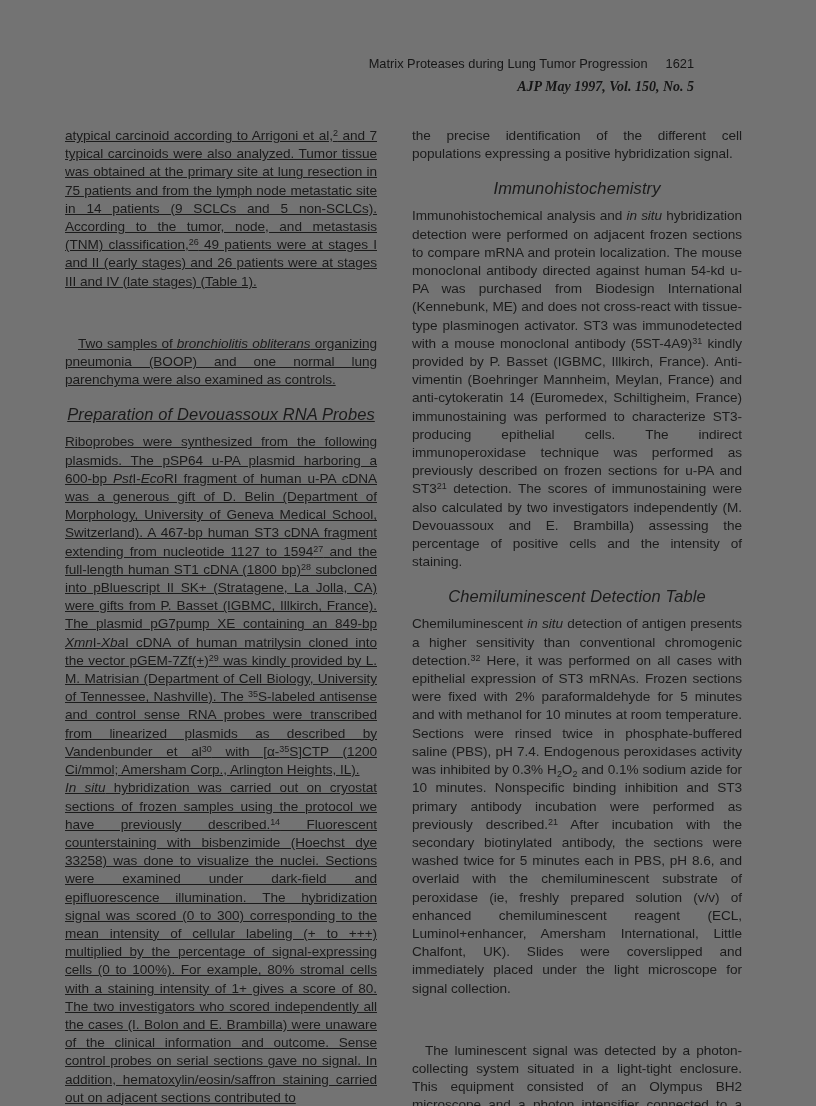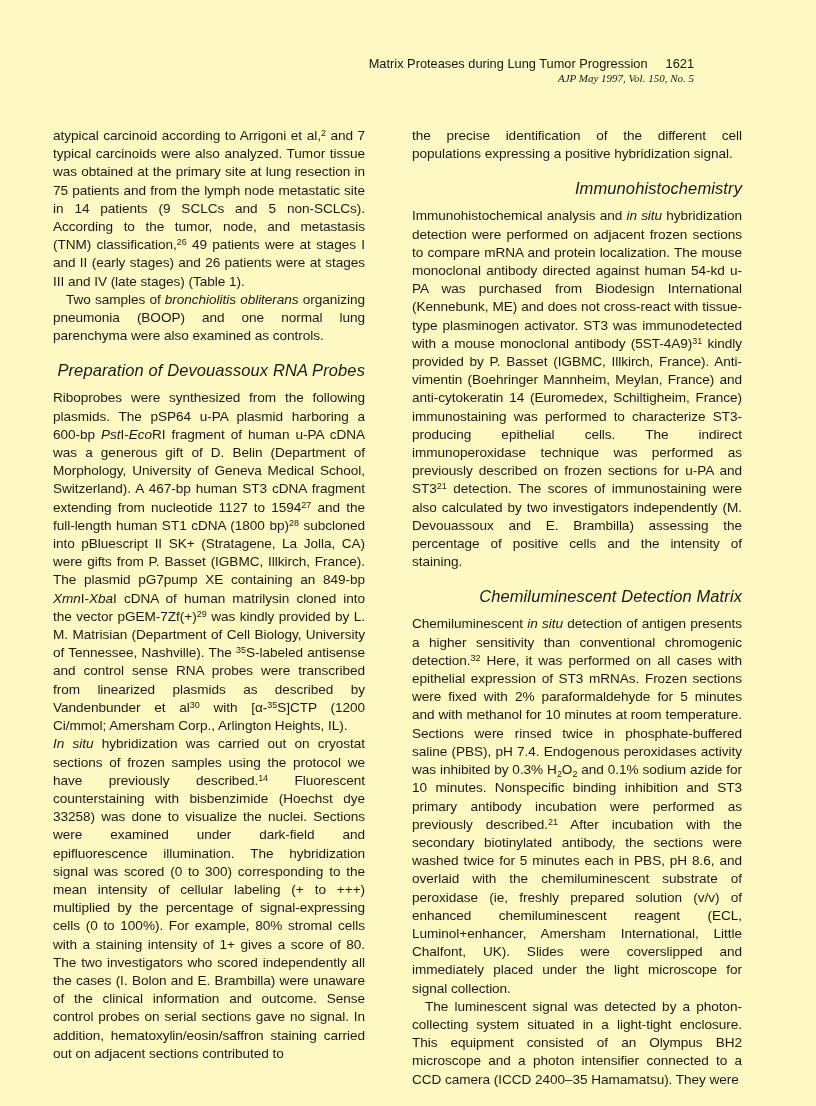"Matrix Proteases during Lung Tumor" .page { background: #fef9c3 -> #737373 }
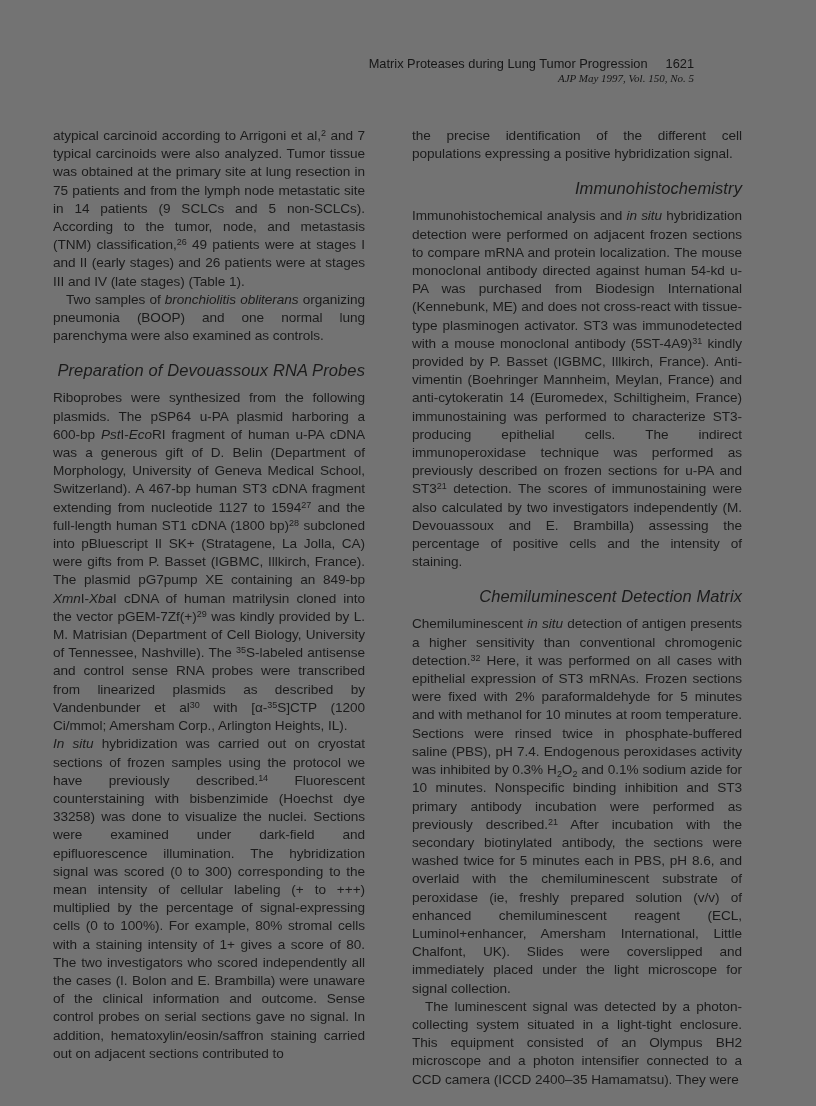"AJP May 1997, Vol. 150," .header-line2 { font-size: 11px -> 14px; font-weight: none -> bold; margin-top: 0px -> 8px }
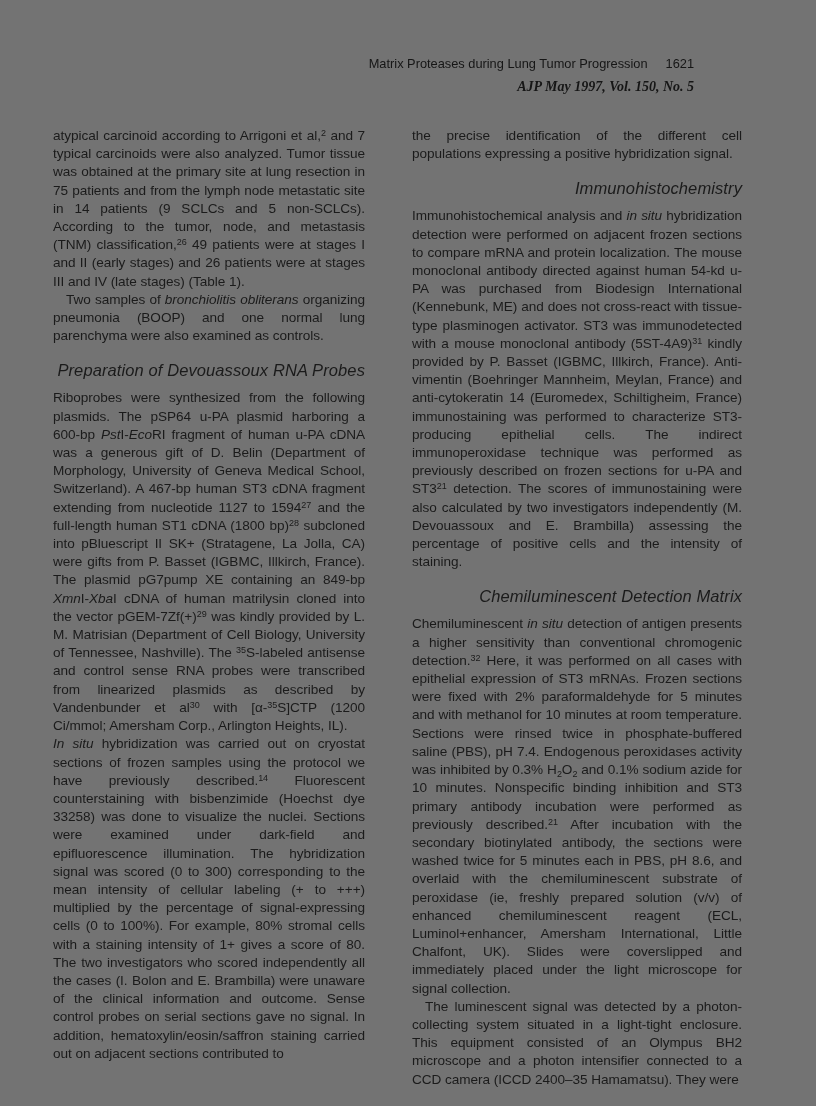"atypical carcinoid according to Arrigoni" .col-left { left: 53px -> 65px; text-decoration: none -> underline }
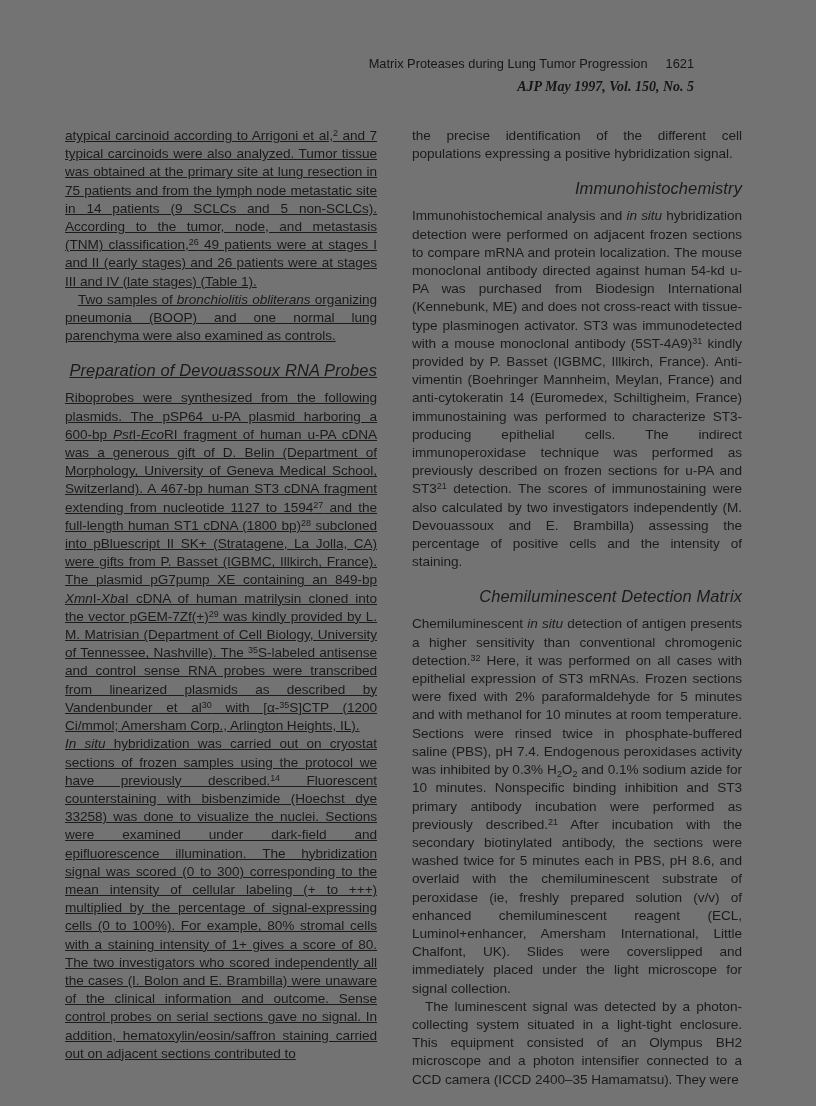"Immunohistochemistry" .heading { text-align: right -> center }
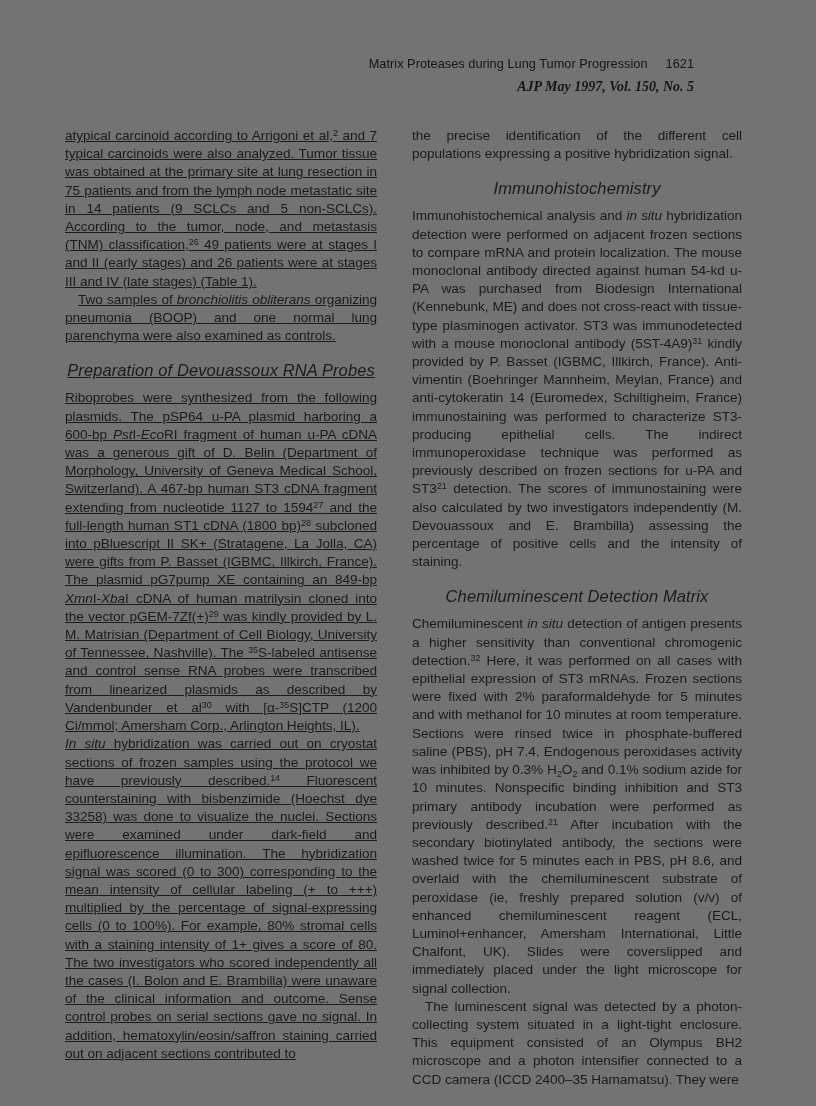"Two samples of bronchiolitis obliterans" .para.indent { margin-top: none -> 44px }
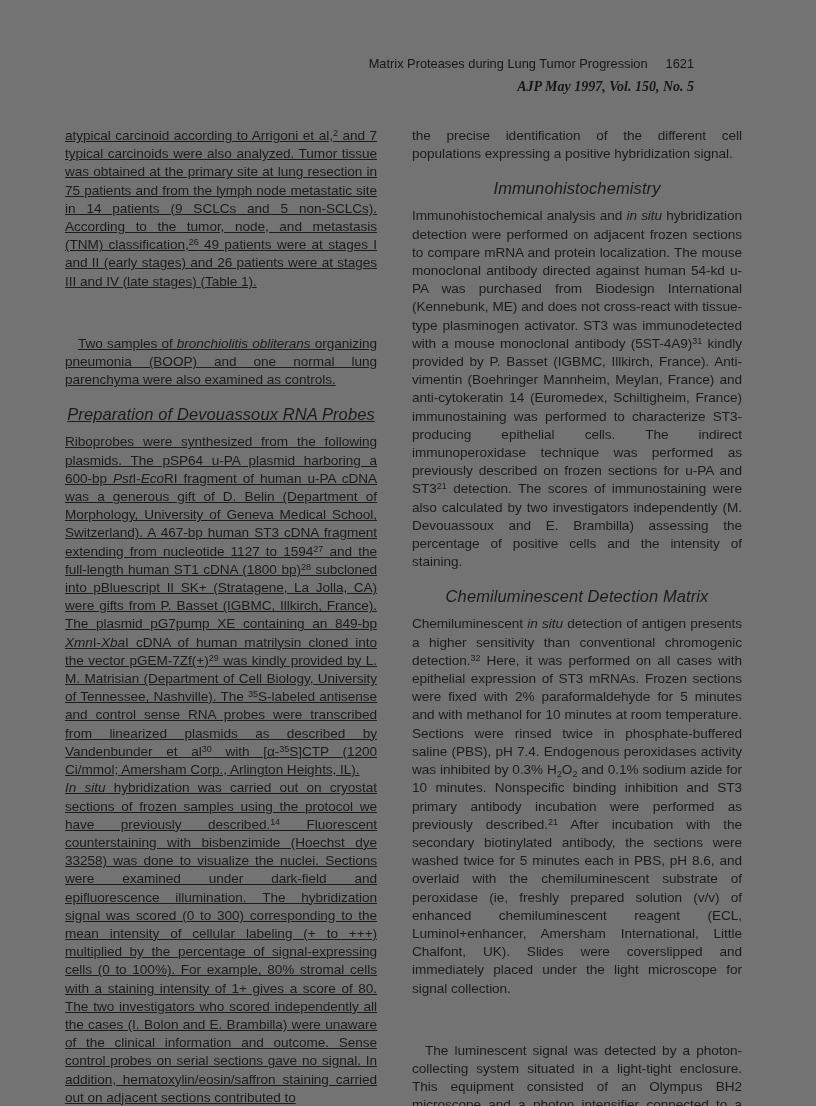"Chemiluminescent Detection Matrix" h2.heading { text: Matrix -> Table }
